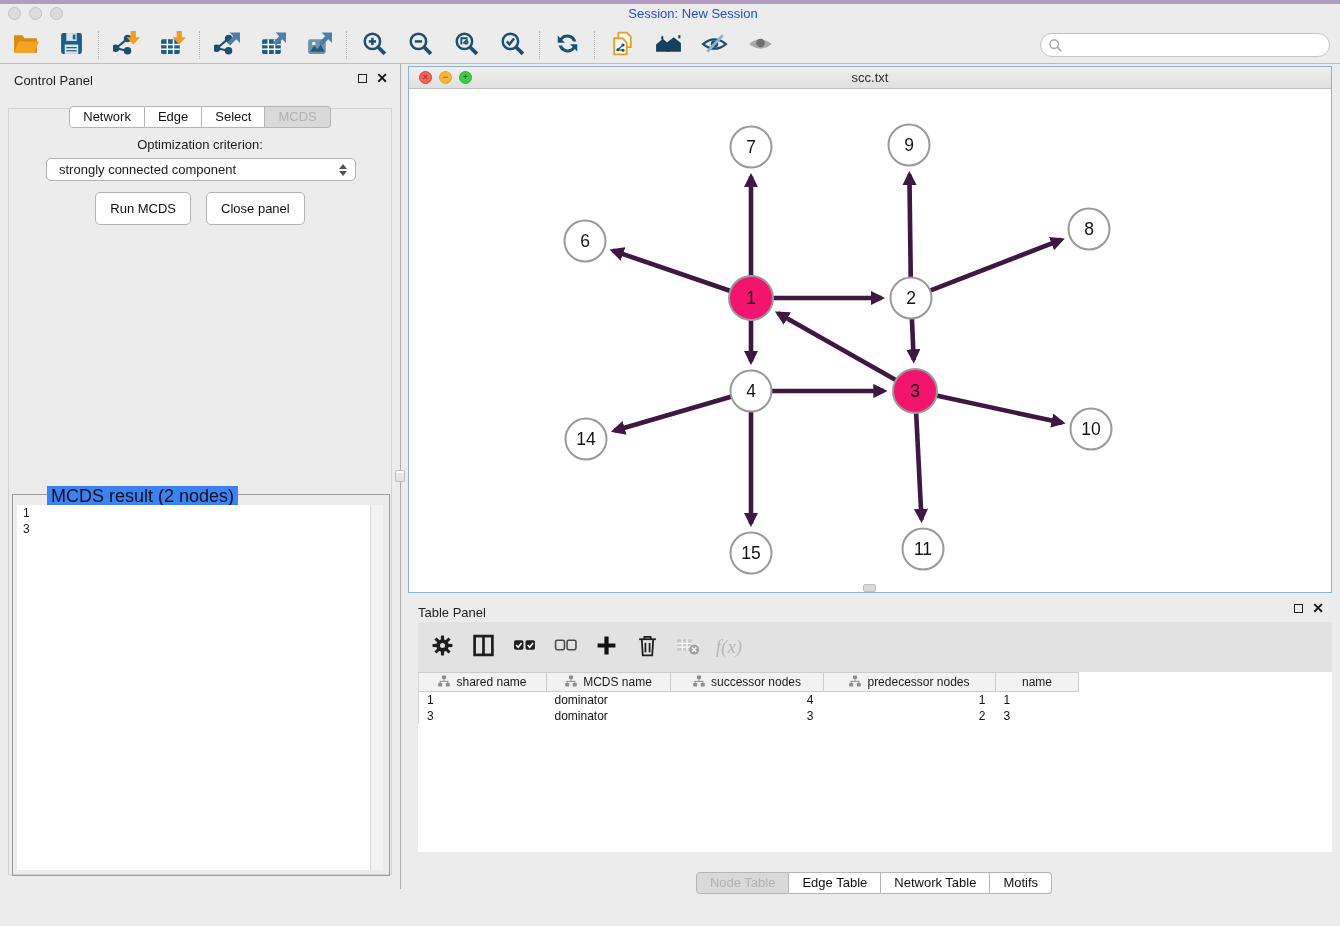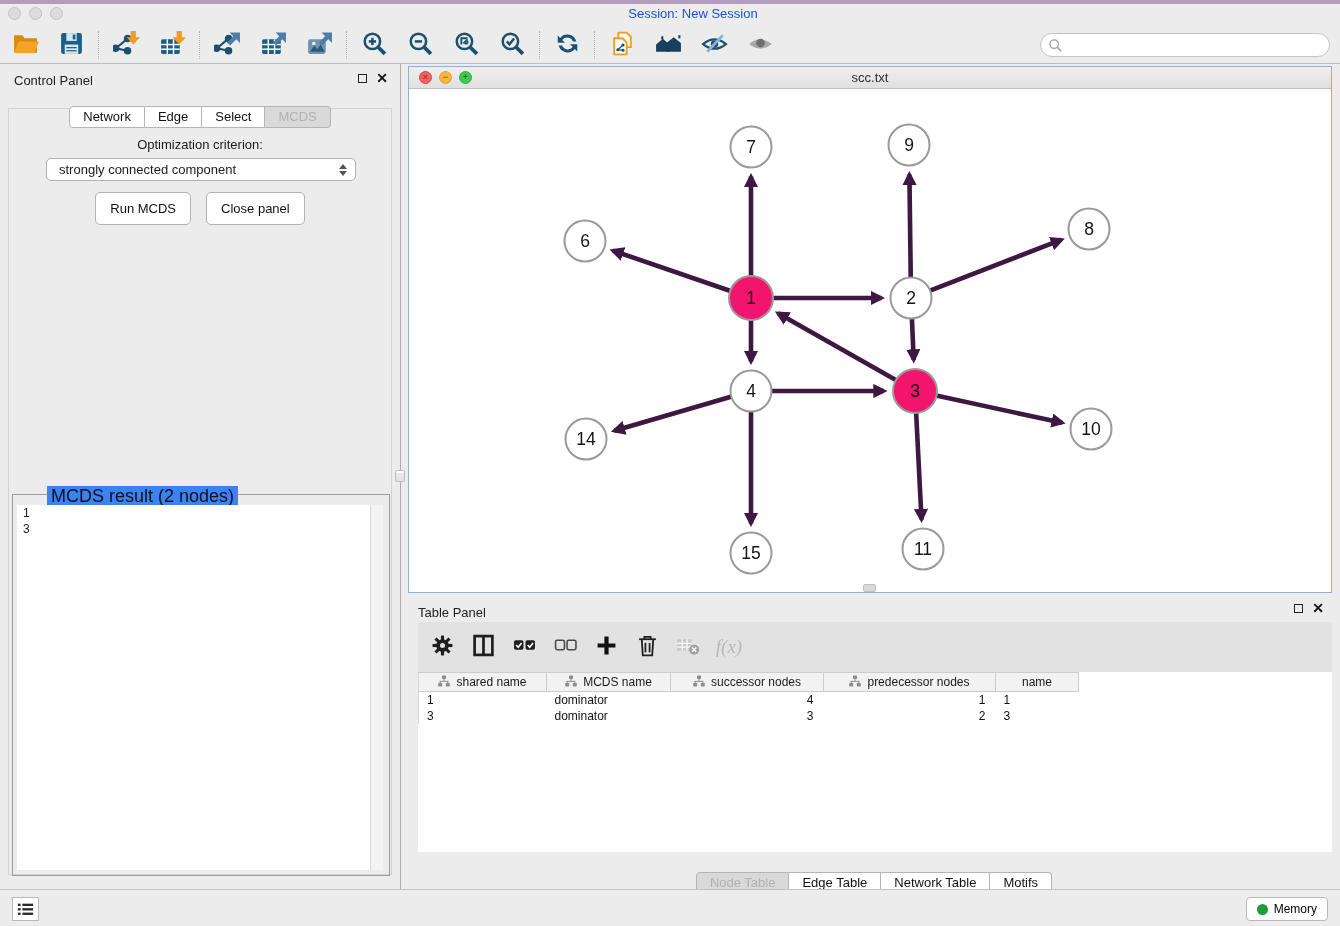"Memory" div.status-bar { html: <div> <button> <svg> <g> <rect></rect> <rect></rect> <rect></rect> <rect></rect> <rect></rect> <rect></rect> </g> </svg> </button> <button> <span></span> <span>Memory</span> </button> </div> -> none }
